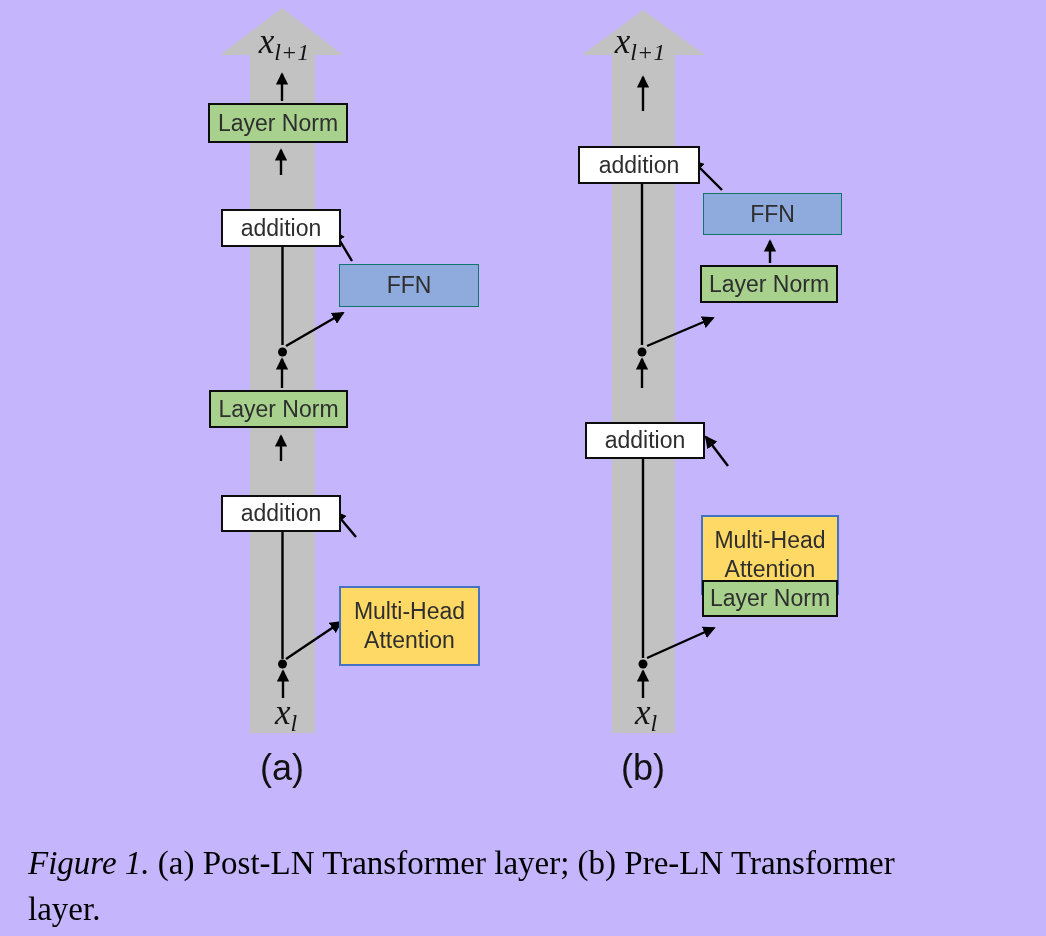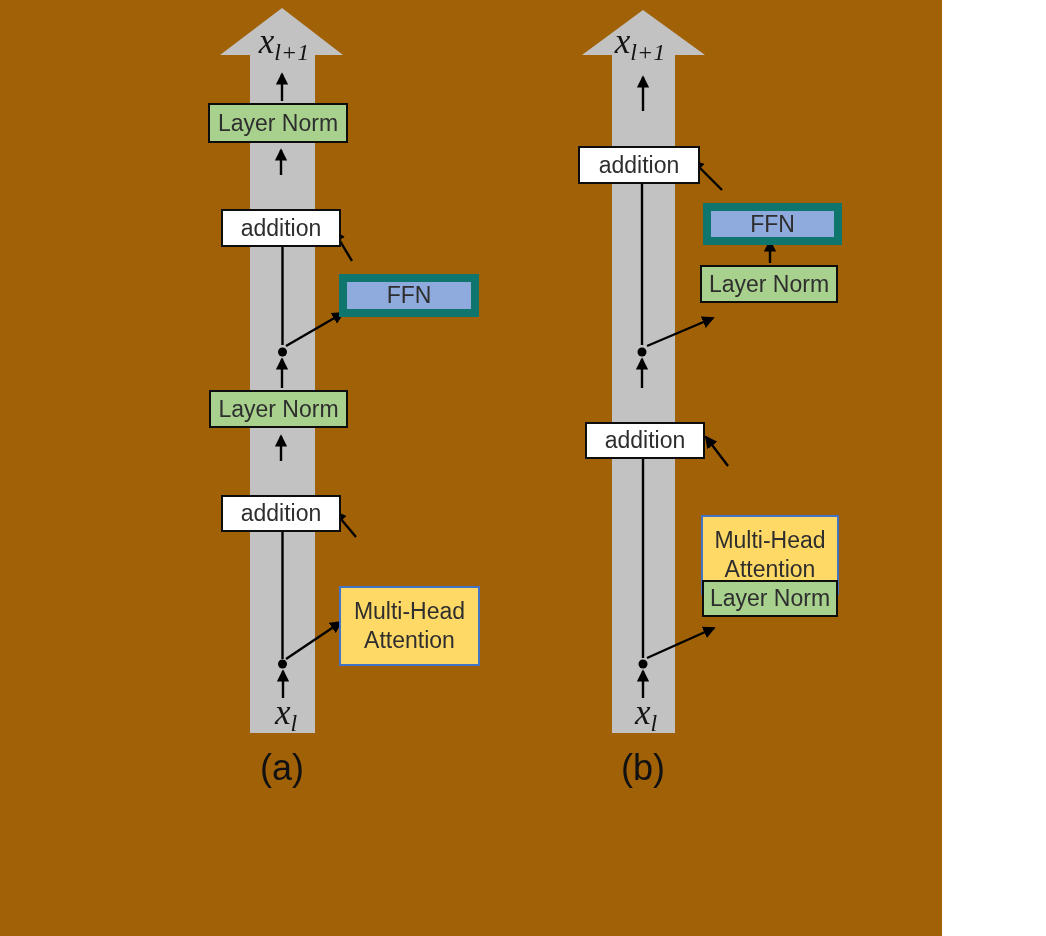"xl+1" .stage { background: #a16207 -> #c4b5fd; width: 942px -> 1046px }
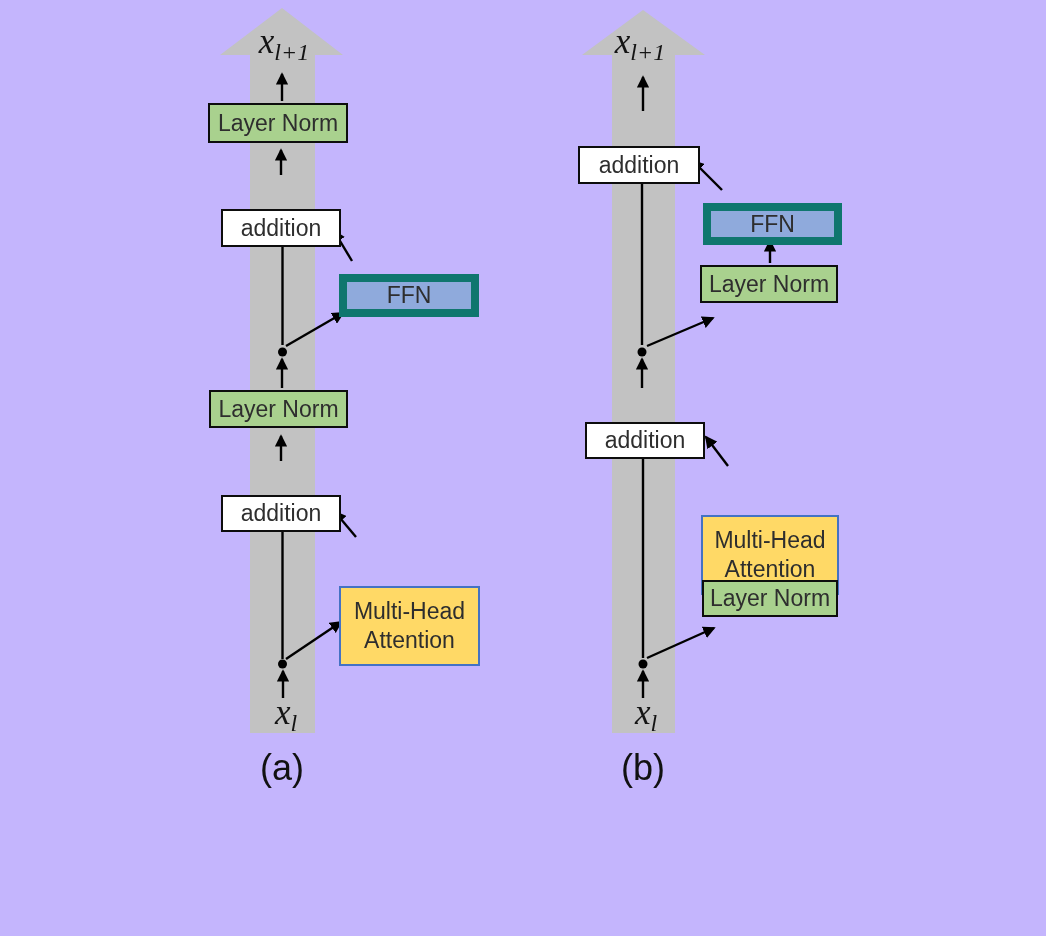"FFN" .box.blue { border: 8px solid #0f766e -> 1px solid #0f766e; margin-top: 10px -> none }
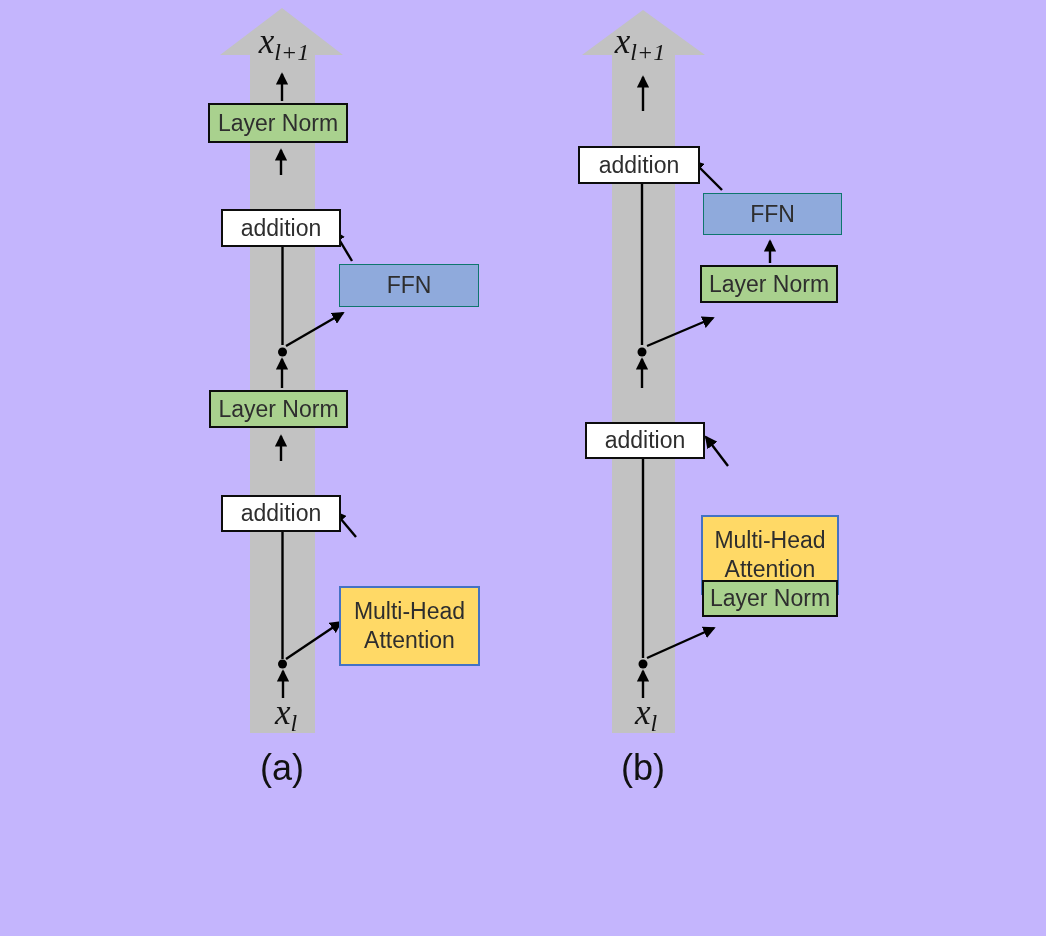"Figure 1. (a) Post-LN Transformer" div.caption { html: none -> <div> <div><span>Figure 1.</span><span> (a) Post-LN Transformer layer; (b) Pre-LN Transformer</span></div> <div>layer.</div> </div> }
